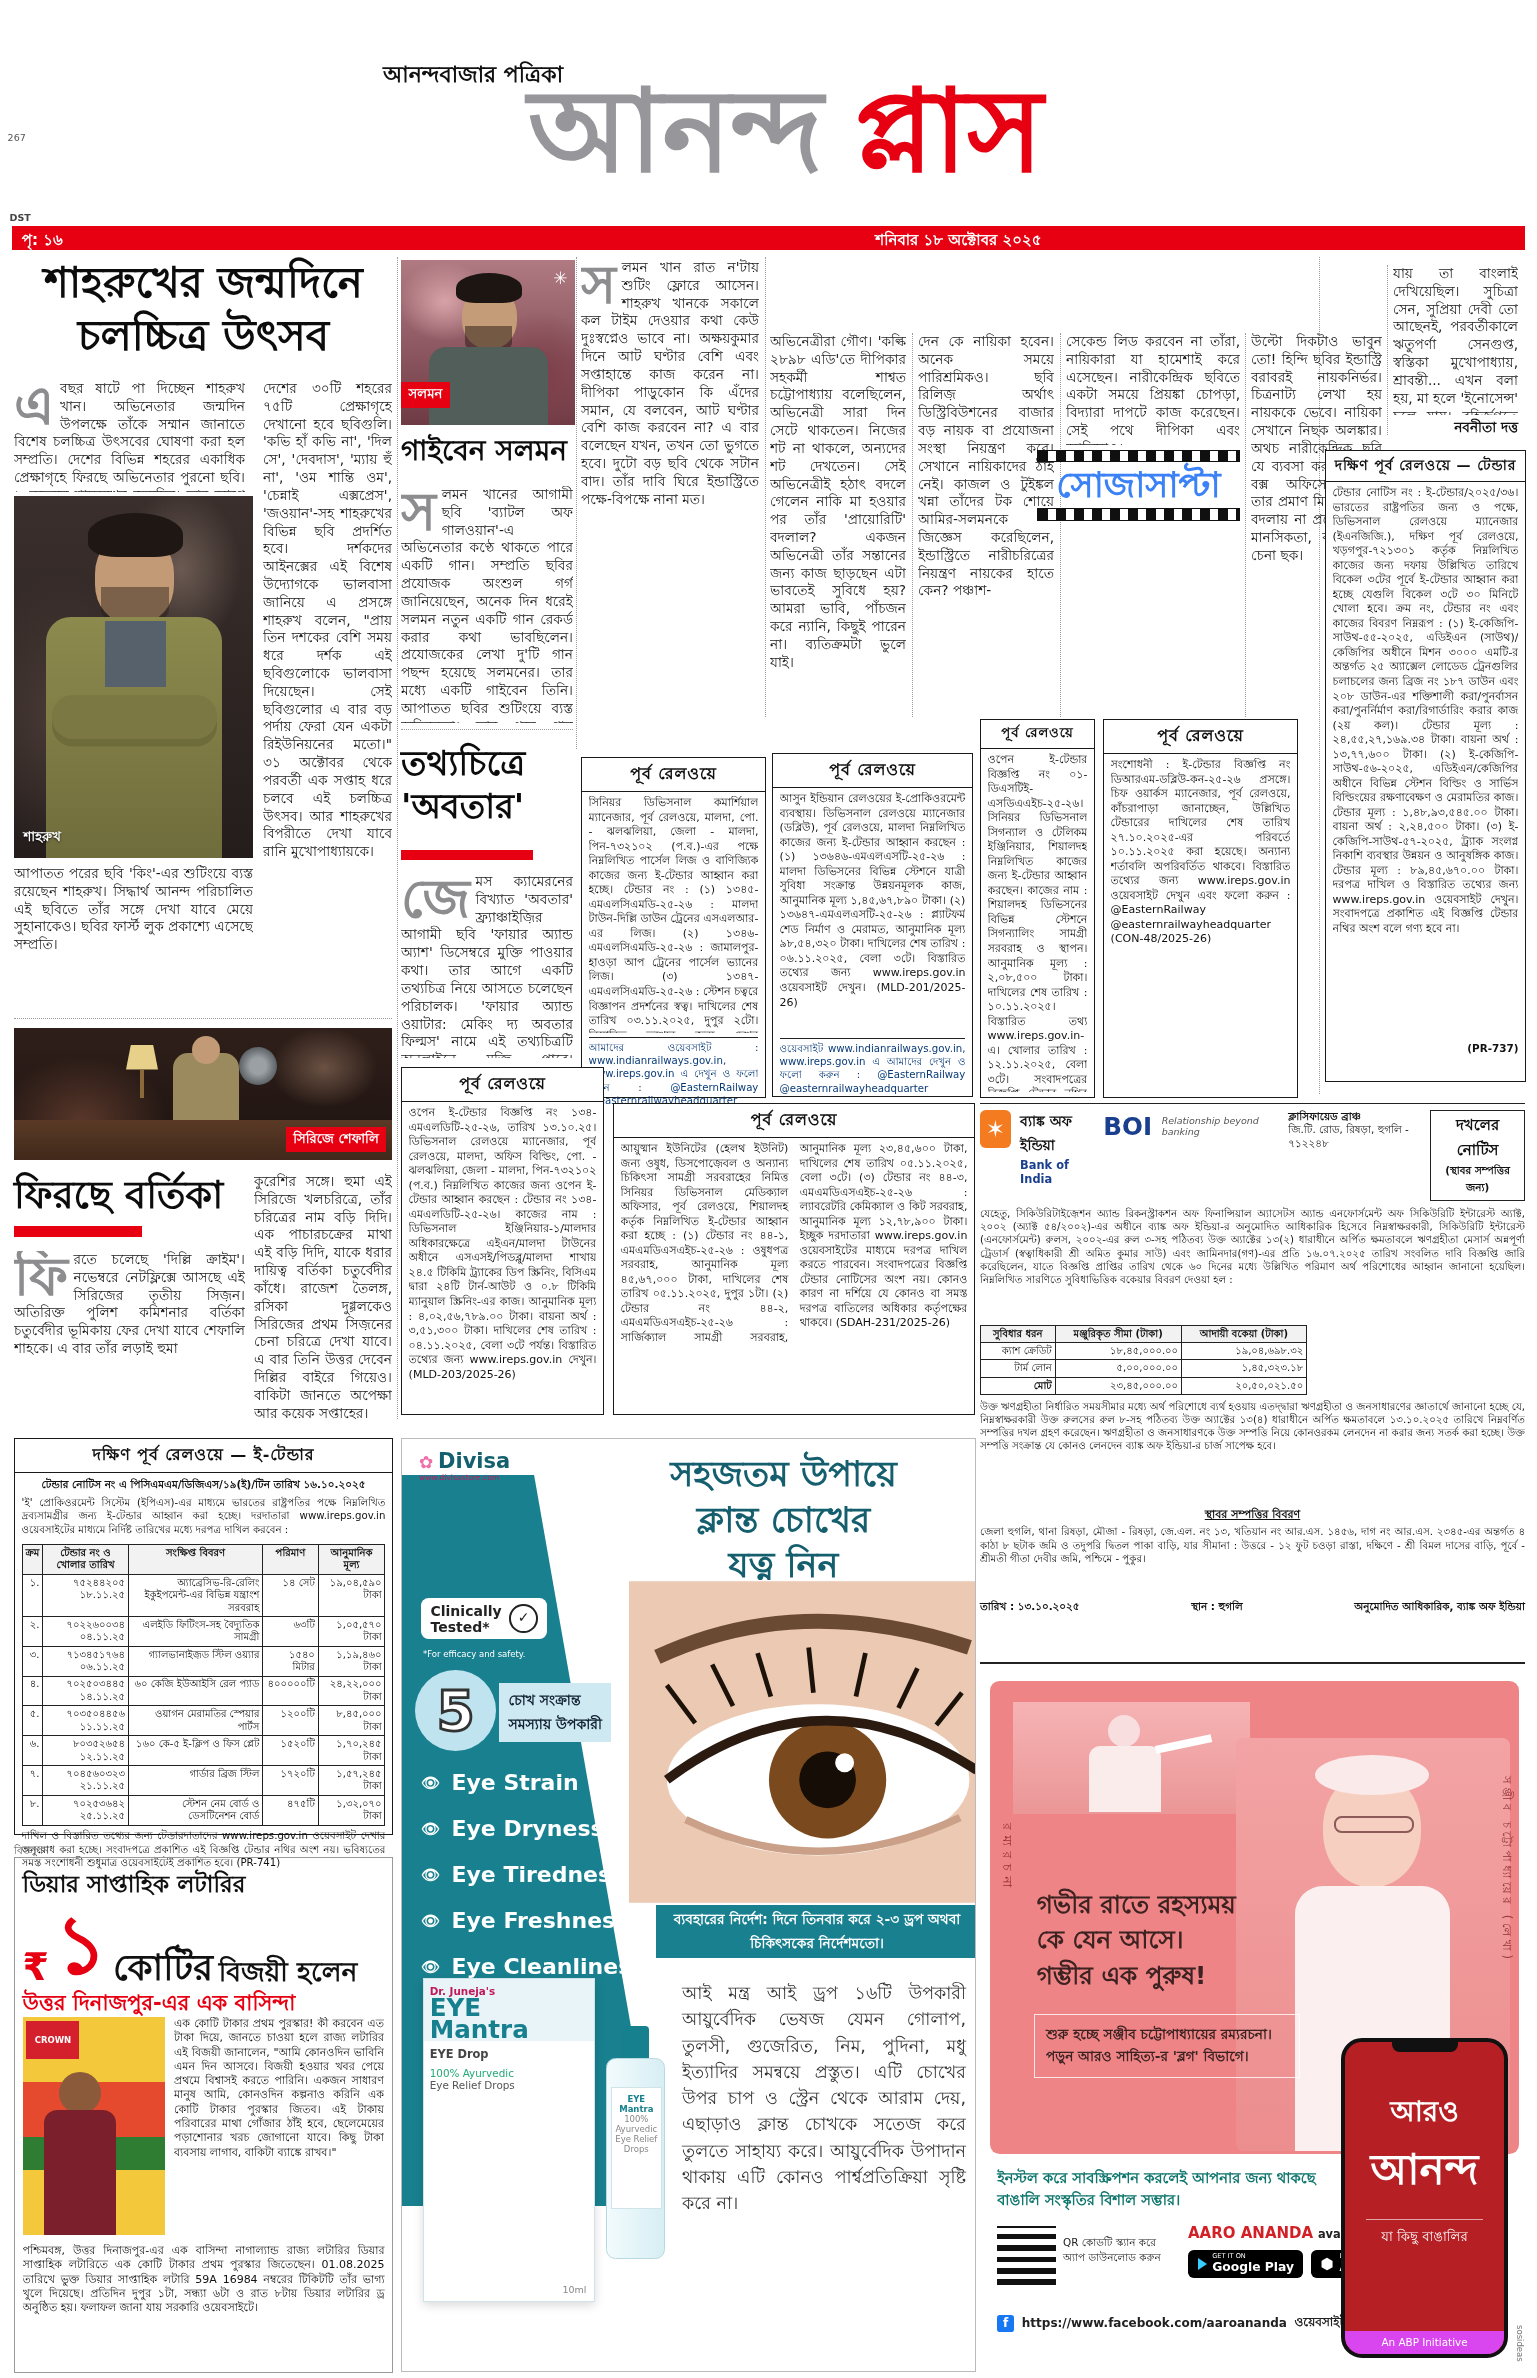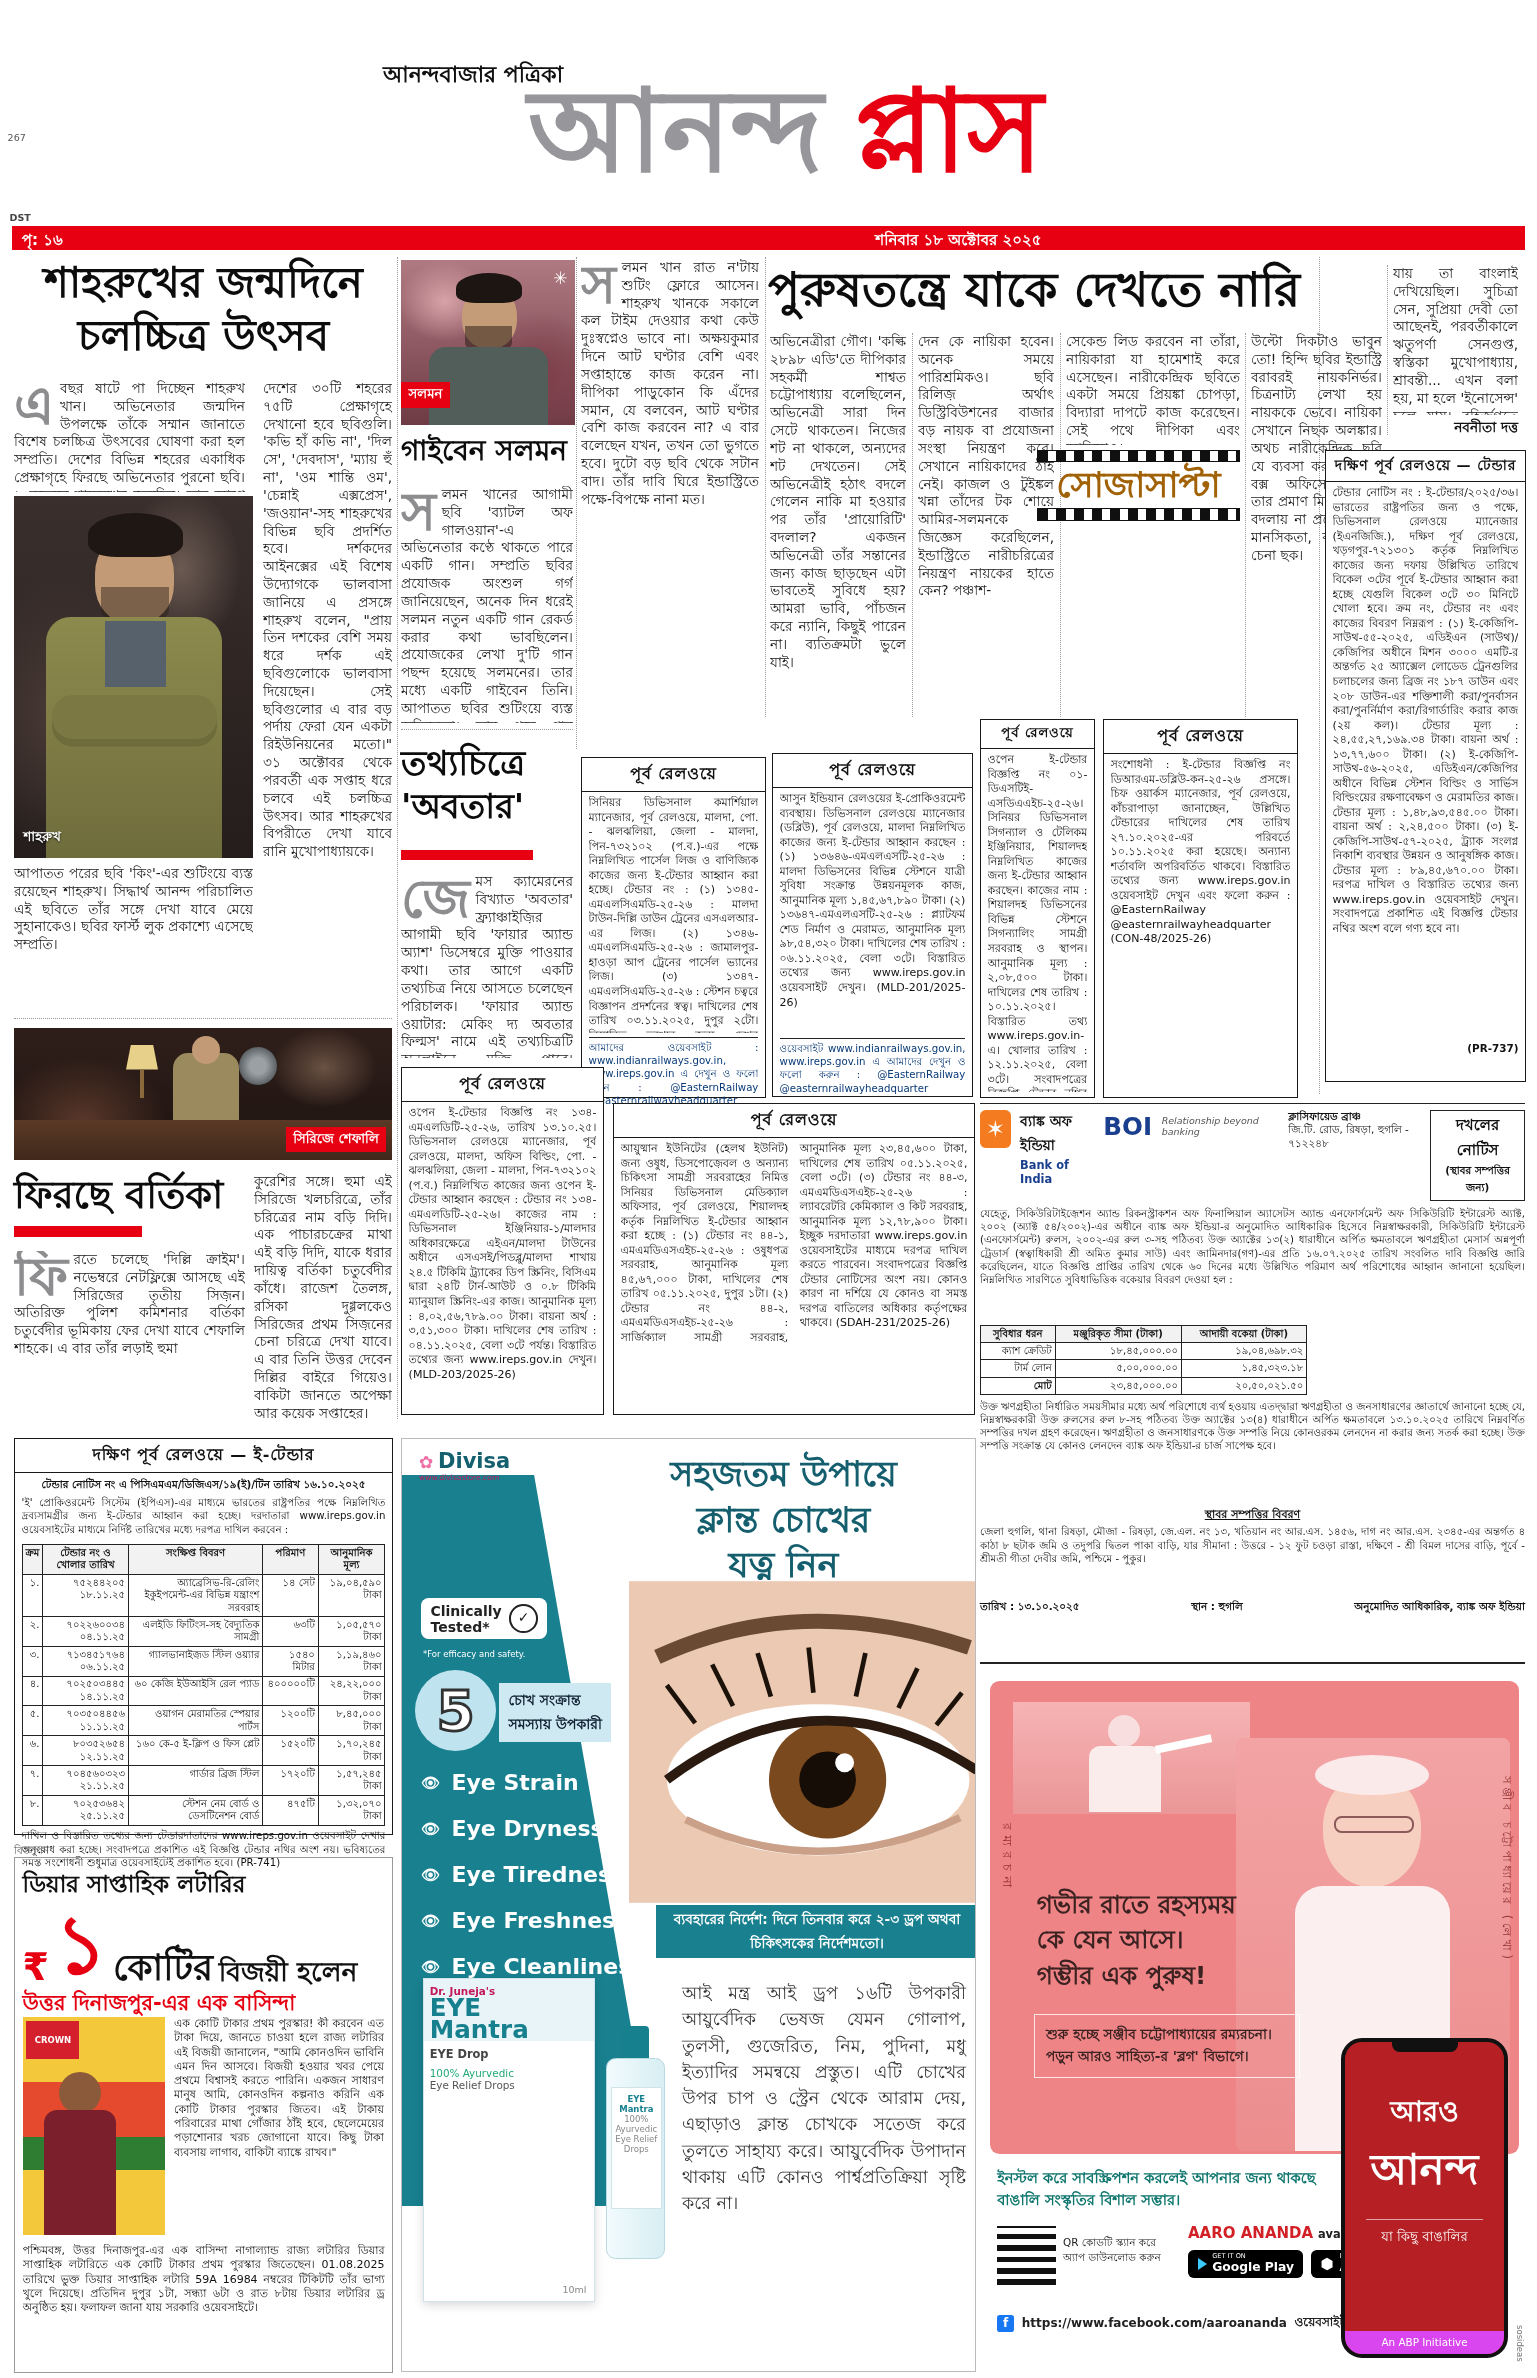"পুরুষতন্ত্রে যাকে দেখতে নারি" div.abs { html: <div>পুরুষতন্ত্রে যাকে দেখতে নারি</div> -> none }
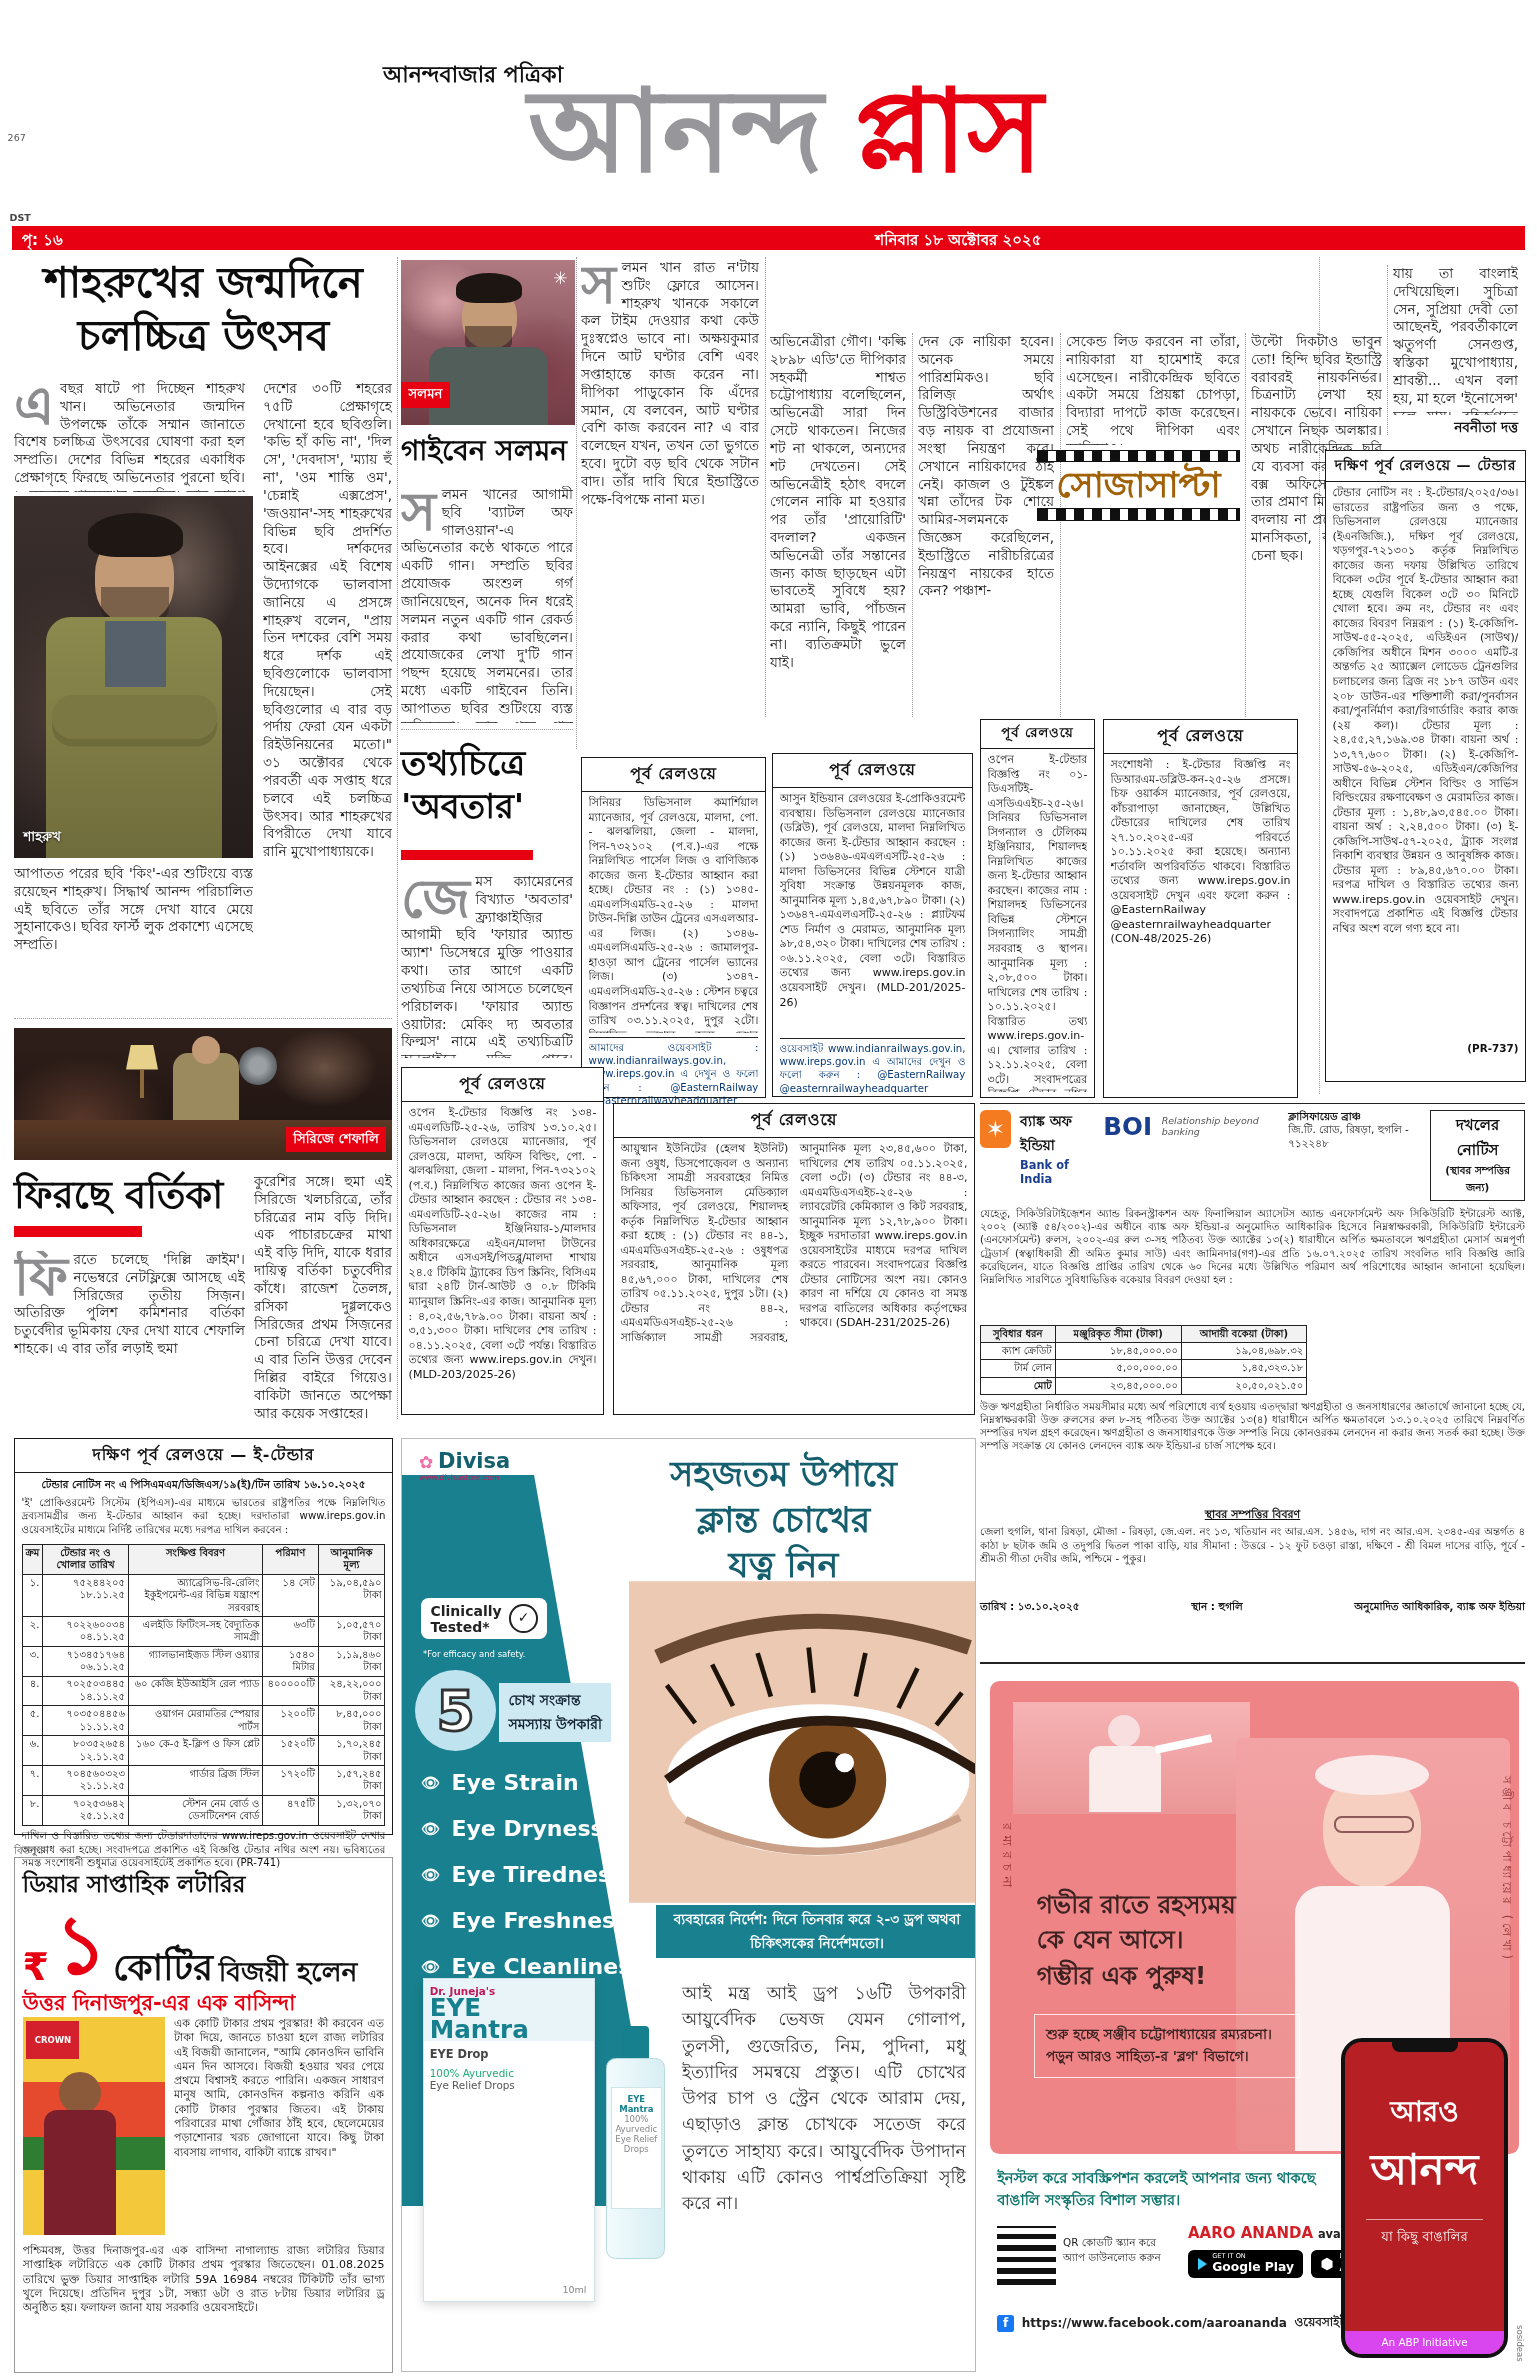"সোজাসাপ্টা" div { color: #a16207 -> #3b82f6 }
